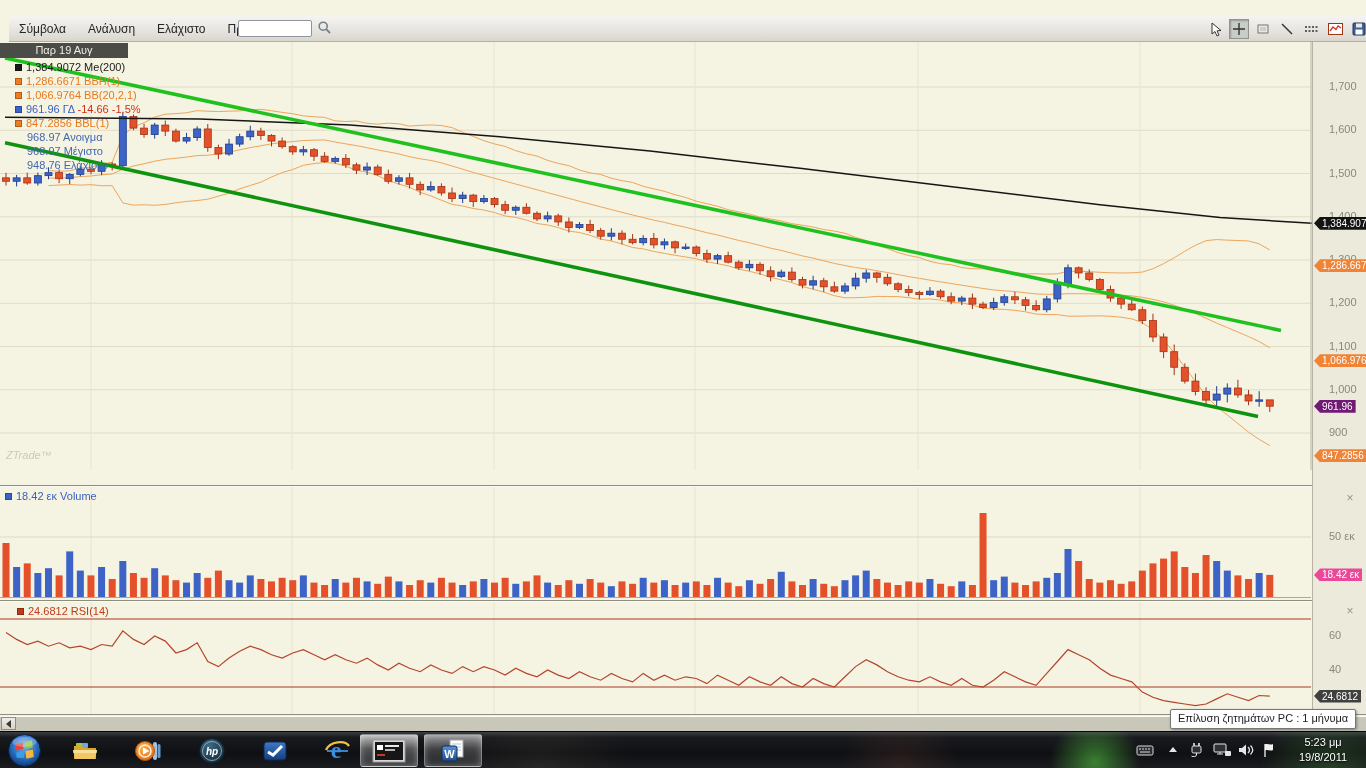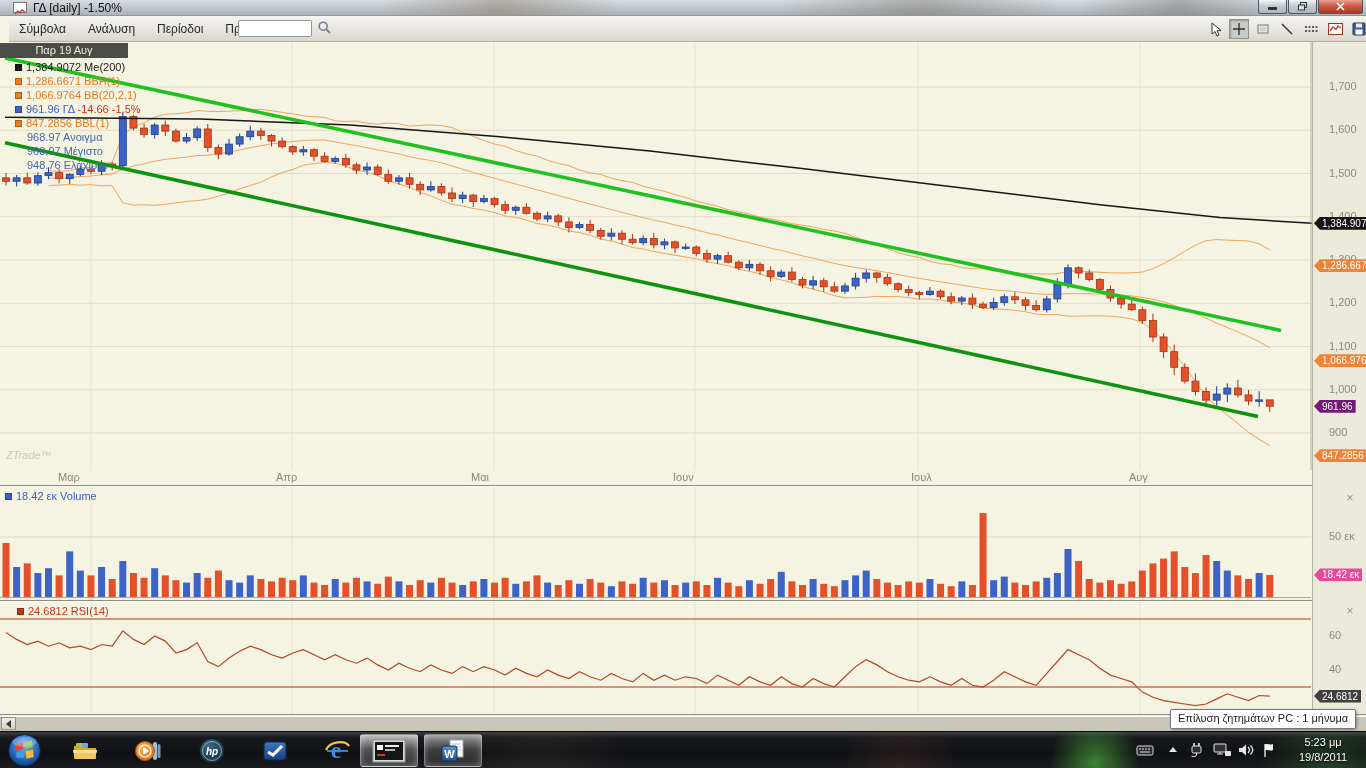"ΓΔ [daily] -1.50%" div.abs { html: <div> <div> <svg> <polyline></polyline> </svg> </div> <div>ΓΔ [daily] -1.50%</div> <div> <div> <div></div> </div> <div> <svg> <rect></rect> <rect></rect> </svg> </div> <div> <svg> <path></path> </svg> </div> </div> </div> -> none }
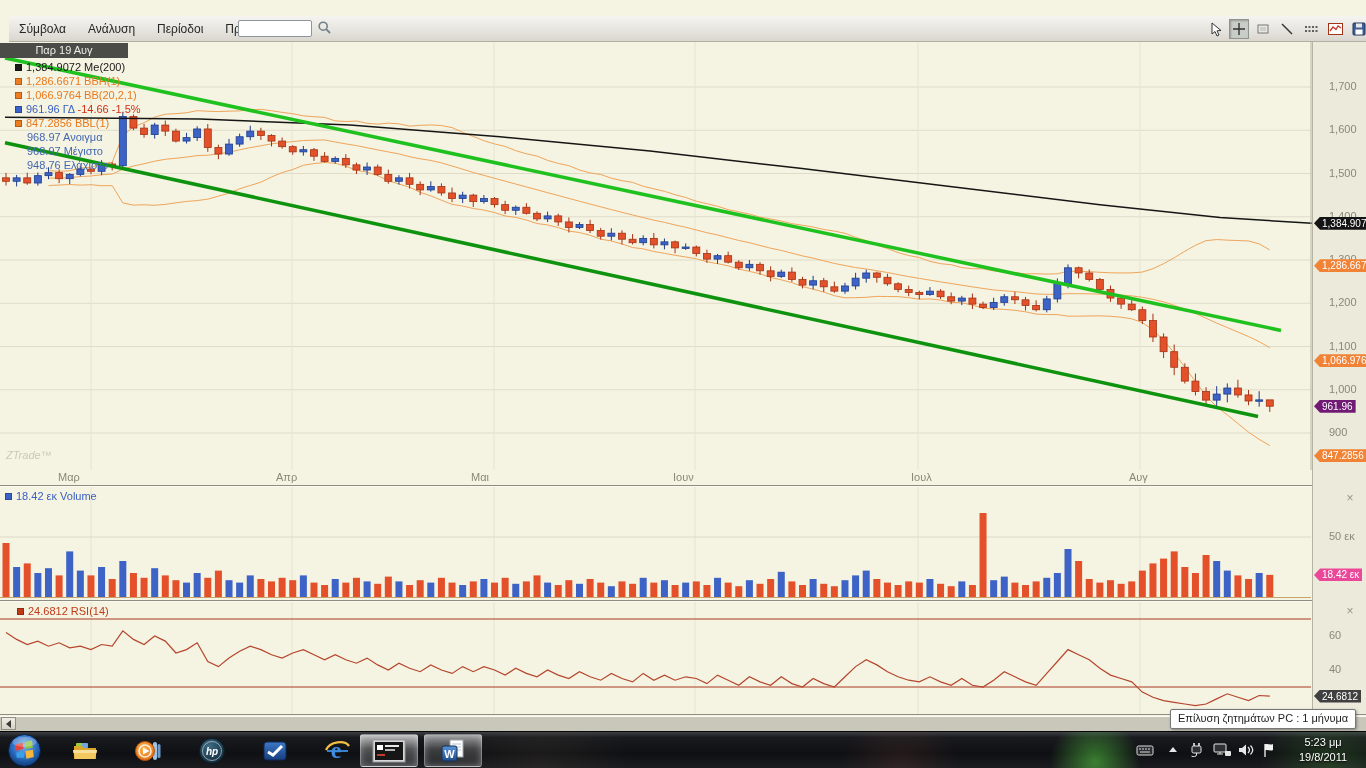"Περίοδοι" span.menu-item { text: Περίοδοι -> Ελάχιστο }
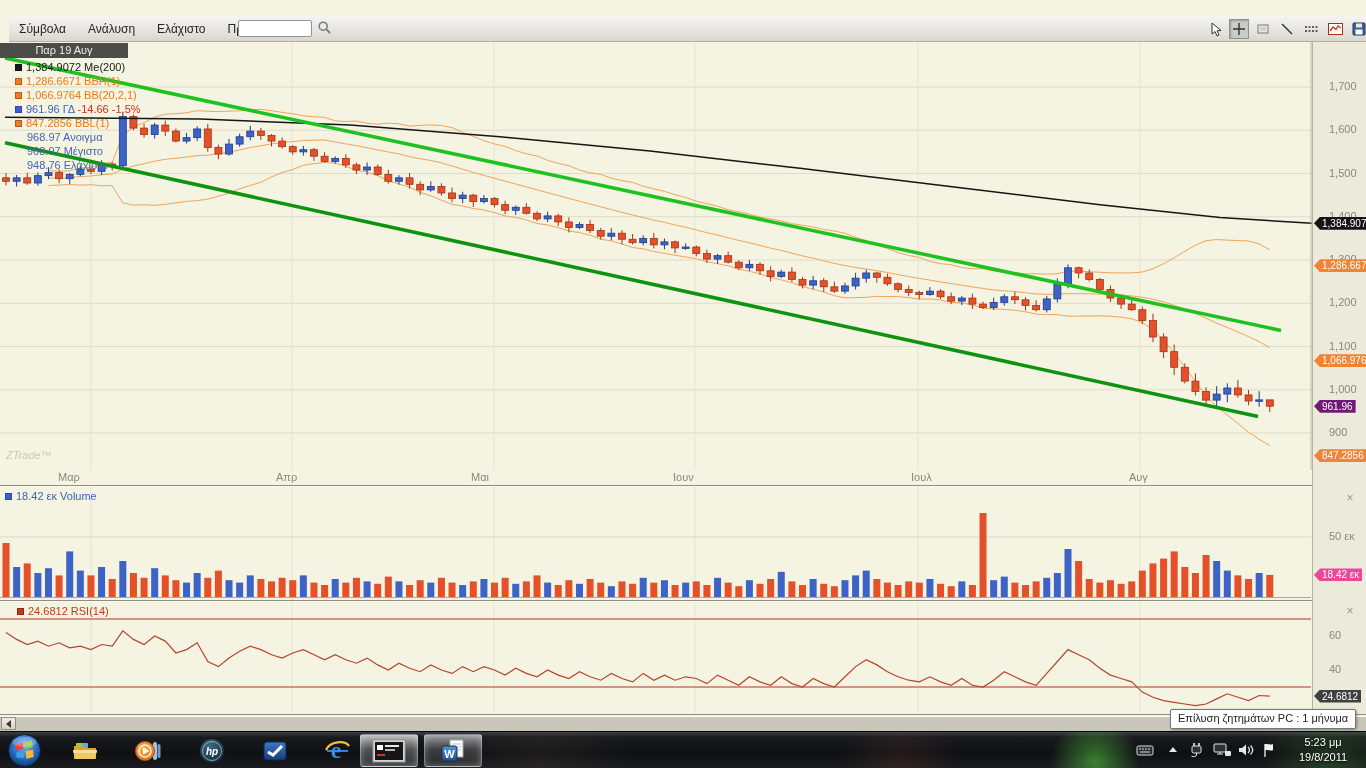"Μαρ" div.abs { html: <div> <span>Μαρ</span> <span>Απρ</span> <span>Μαι</span> <span>Ιουν</span> <span>Ιουλ</span> <span>Αυγ</span> </div> -> none }
